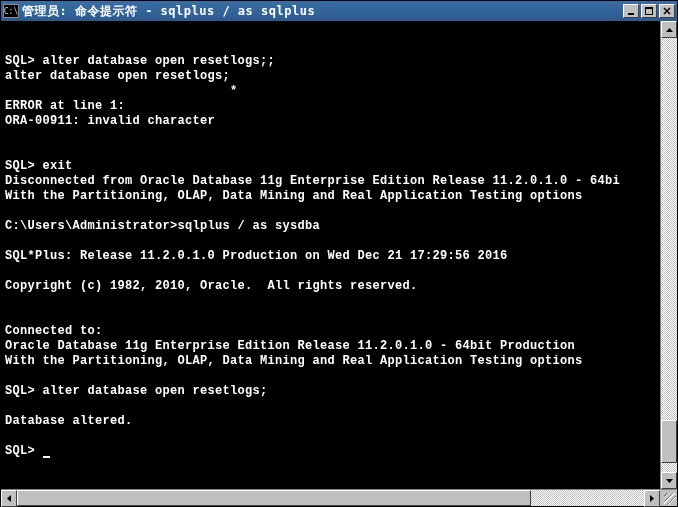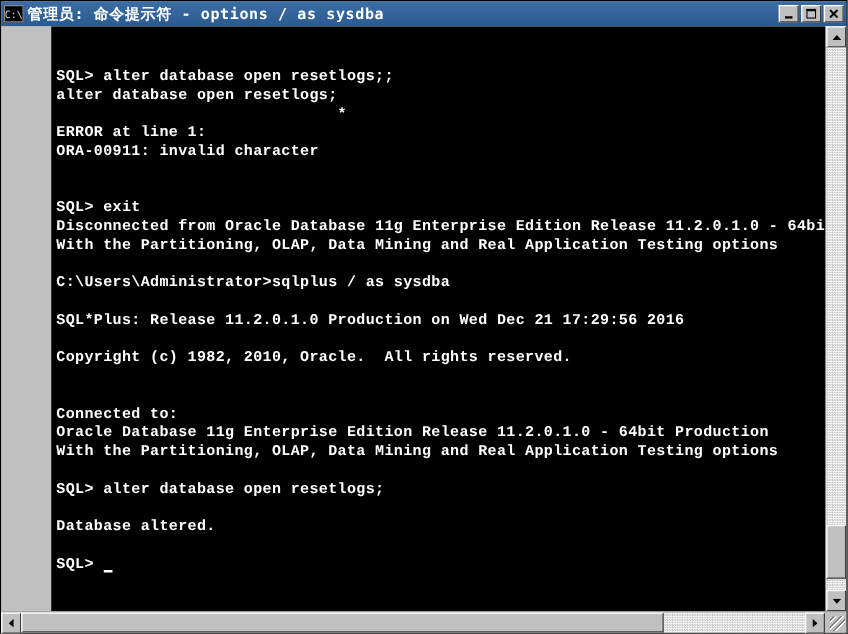"管理员: 命令提示符 - options /" span.titlebar-text { text: options  / as sysdba -> sqlplus  / as sqlplus }
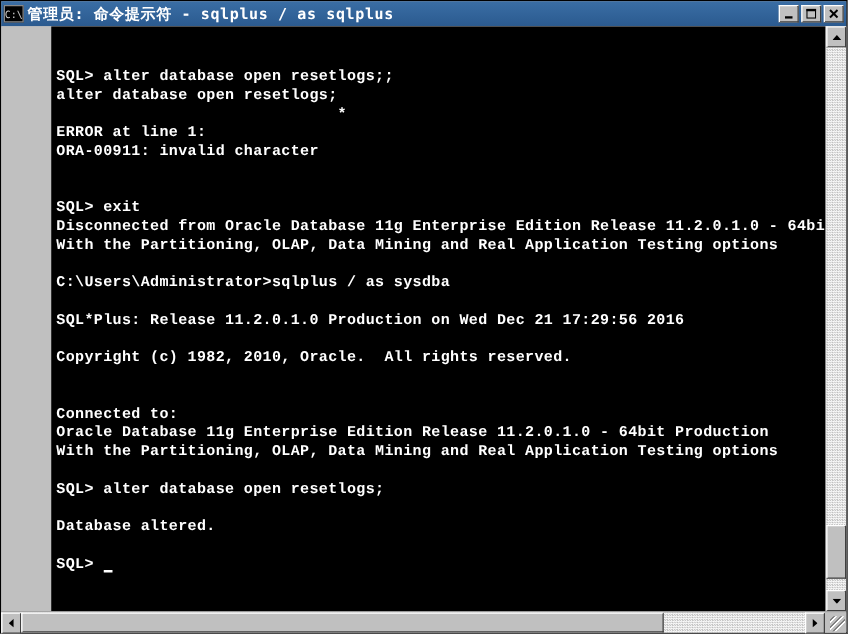"SQL> alter database open resetlogs;;" .terminal { margin-left: 40px -> none }
